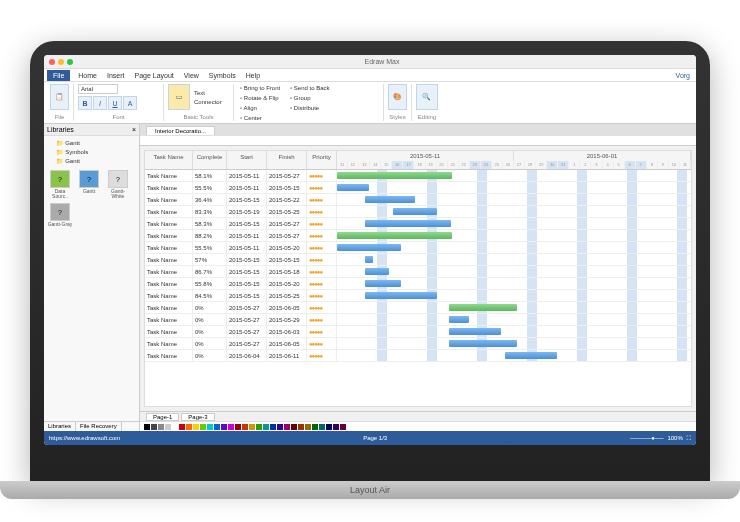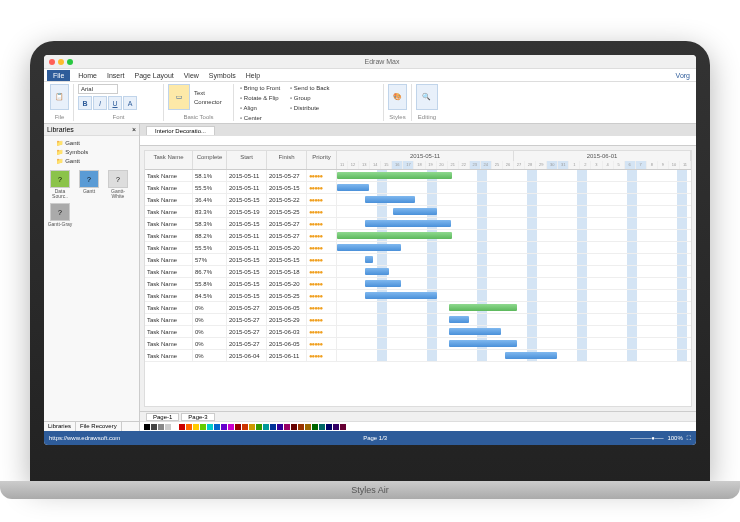"Styles Air" div.base { text: Styles -> Layout }
